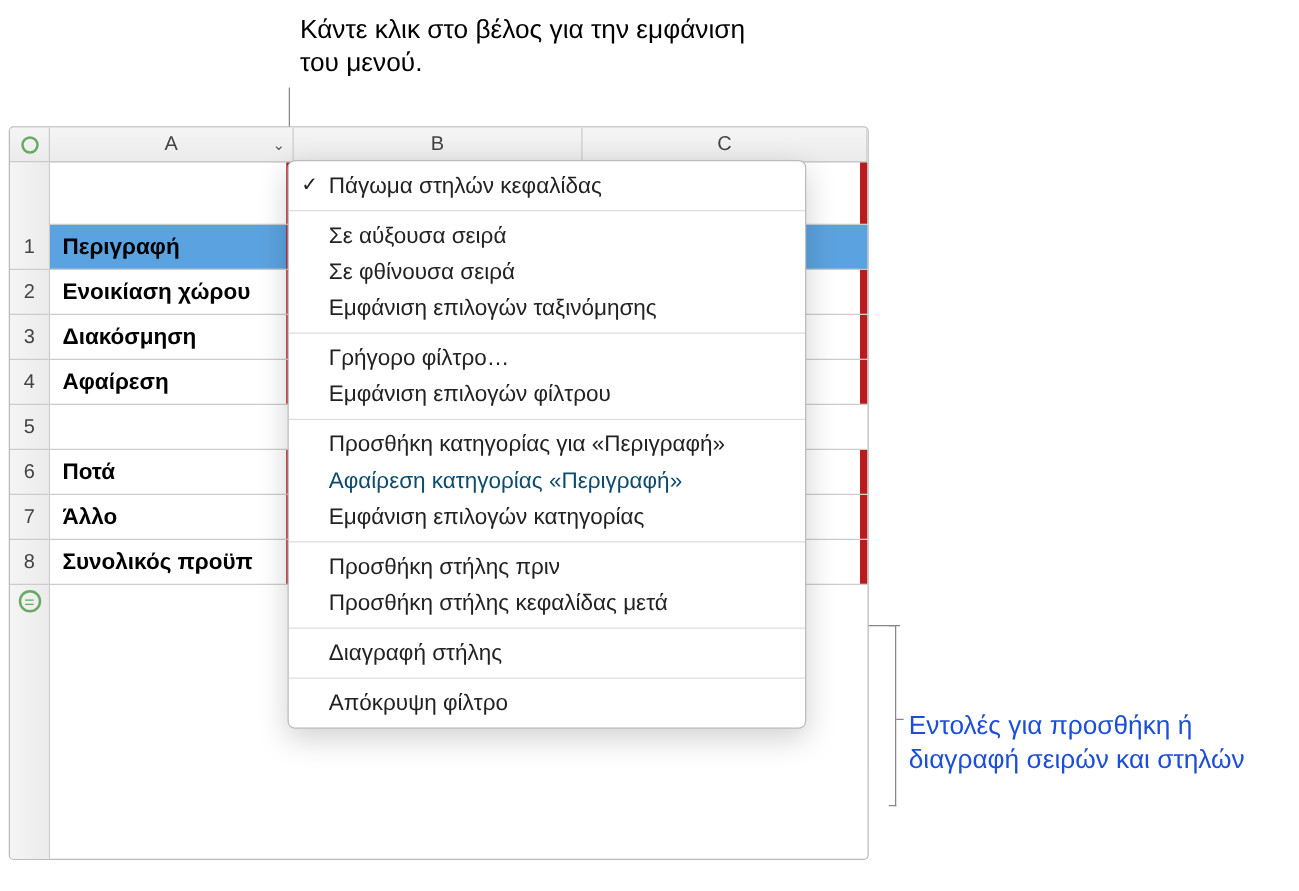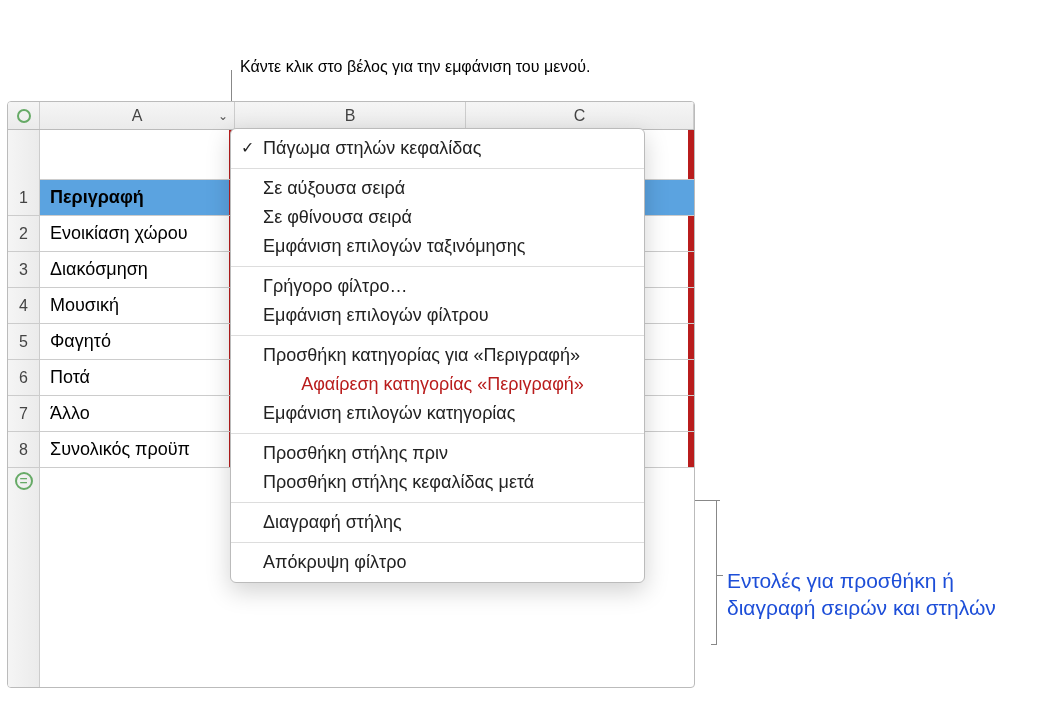"Κάντε κλικ στο βέλος για" .callout-top { font-size: 16px -> 21px; margin-top: 47px -> none }
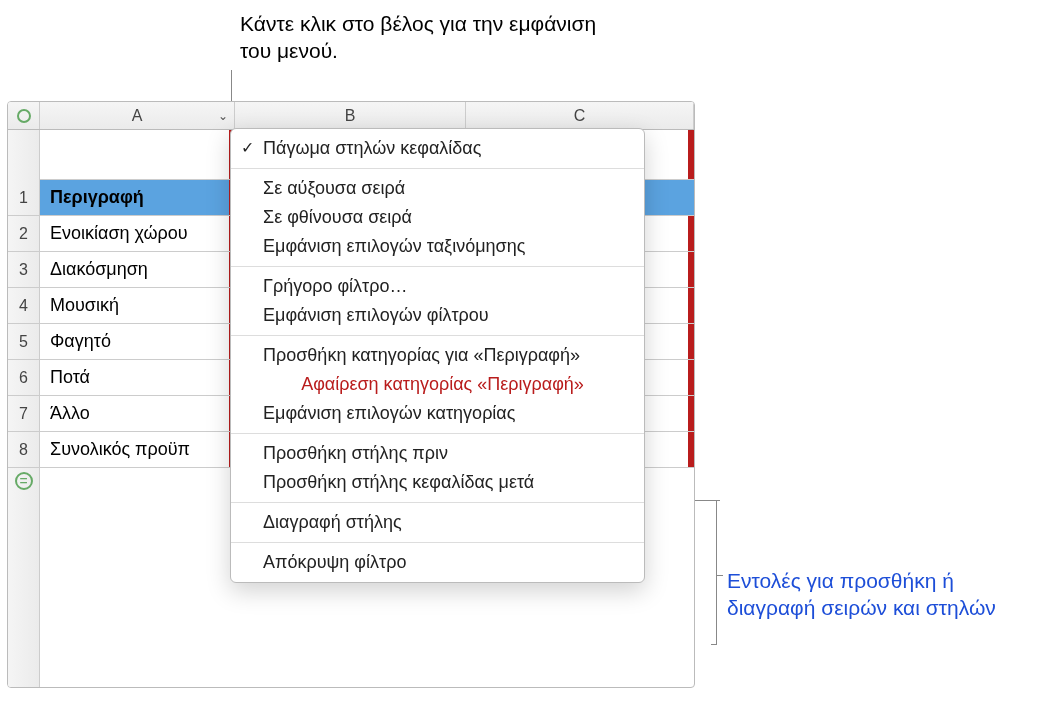"Ενοικίαση χώρου" .cell.bold { font-weight: normal -> bold }
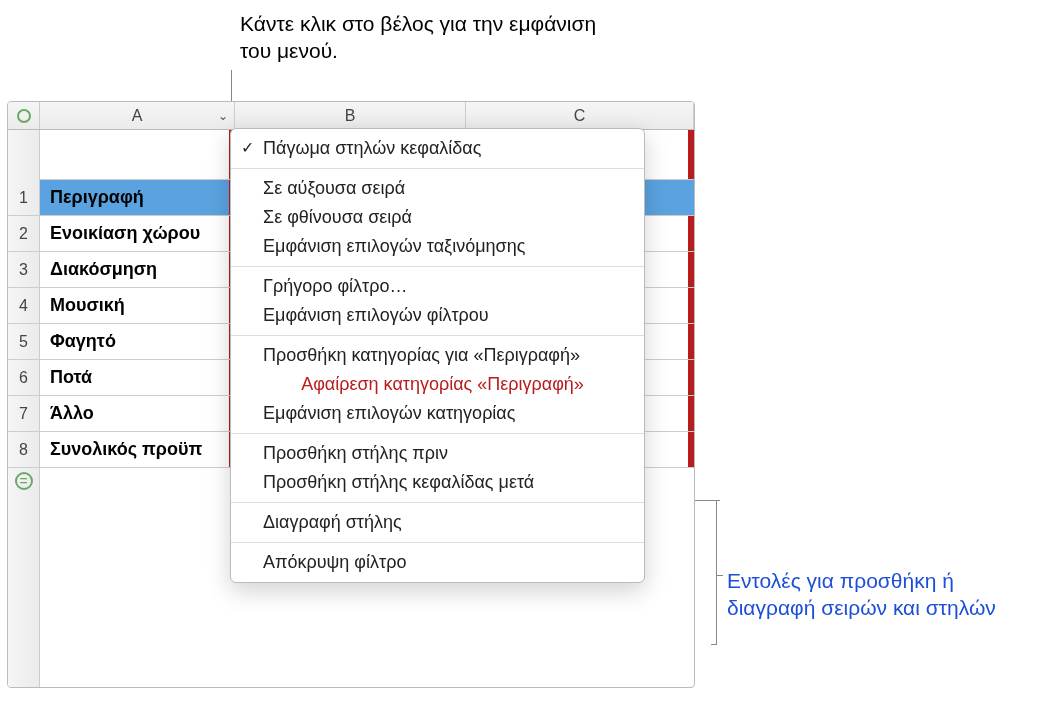"Μουσική" div.cell { text: Μουσική -> Αφαίρεση }
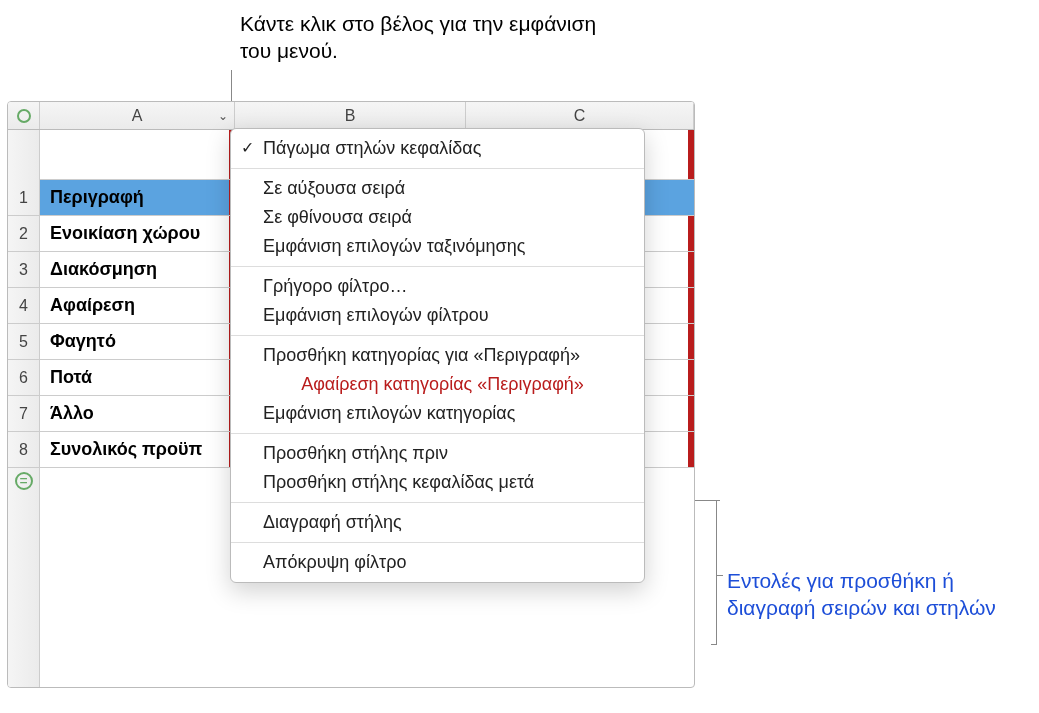"Φαγητό" div.cell { html: <div>Φαγητό</div> -> none }
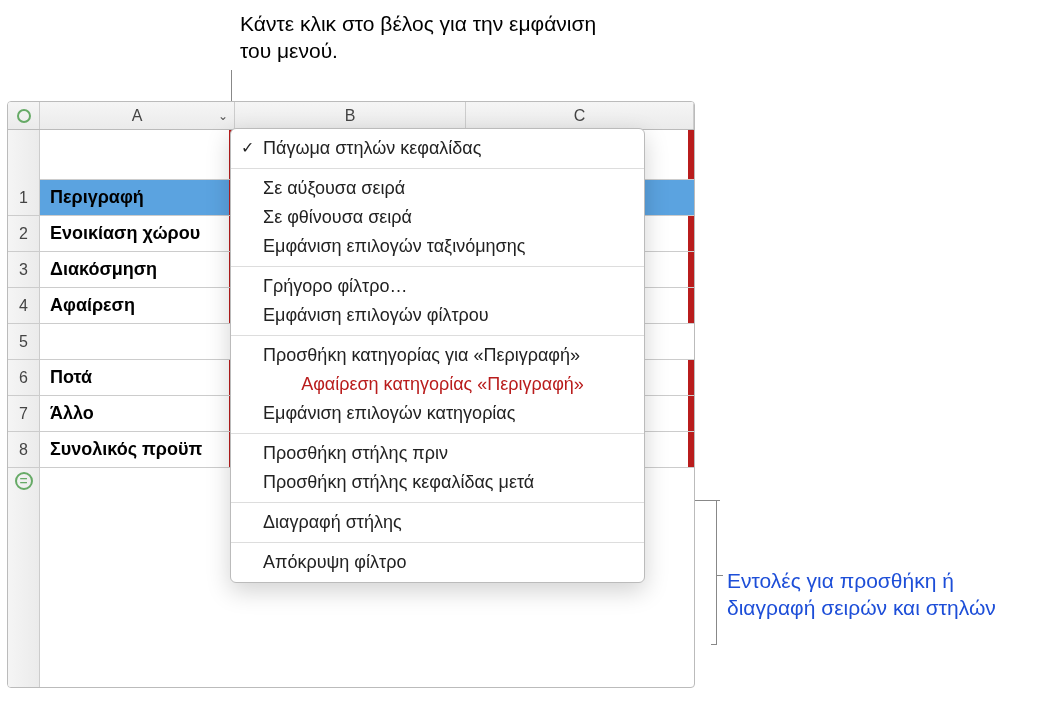"Αφαίρεση κατηγορίας «Περιγραφή»" .menu-item.disabled { color: #b91c1c -> #0c4a6e; text-align: center -> none }
